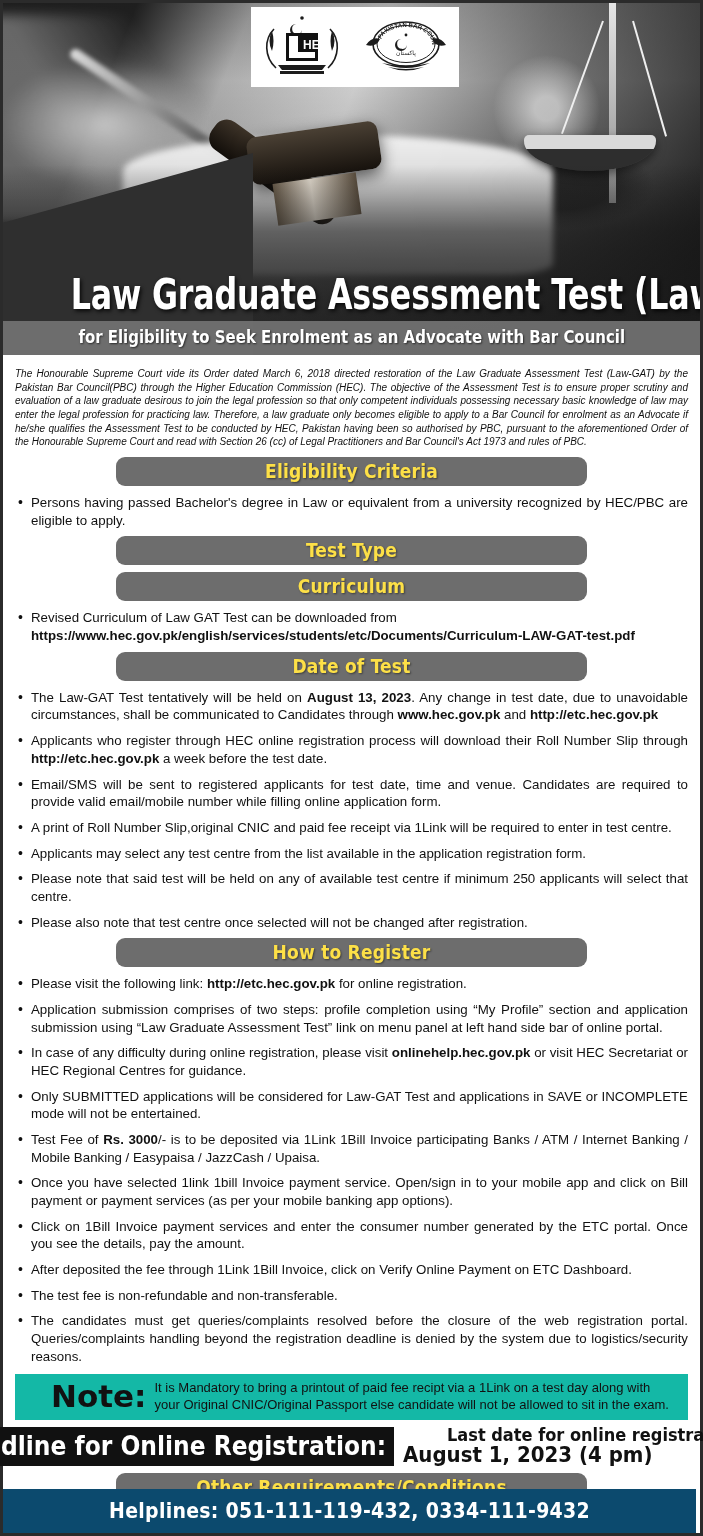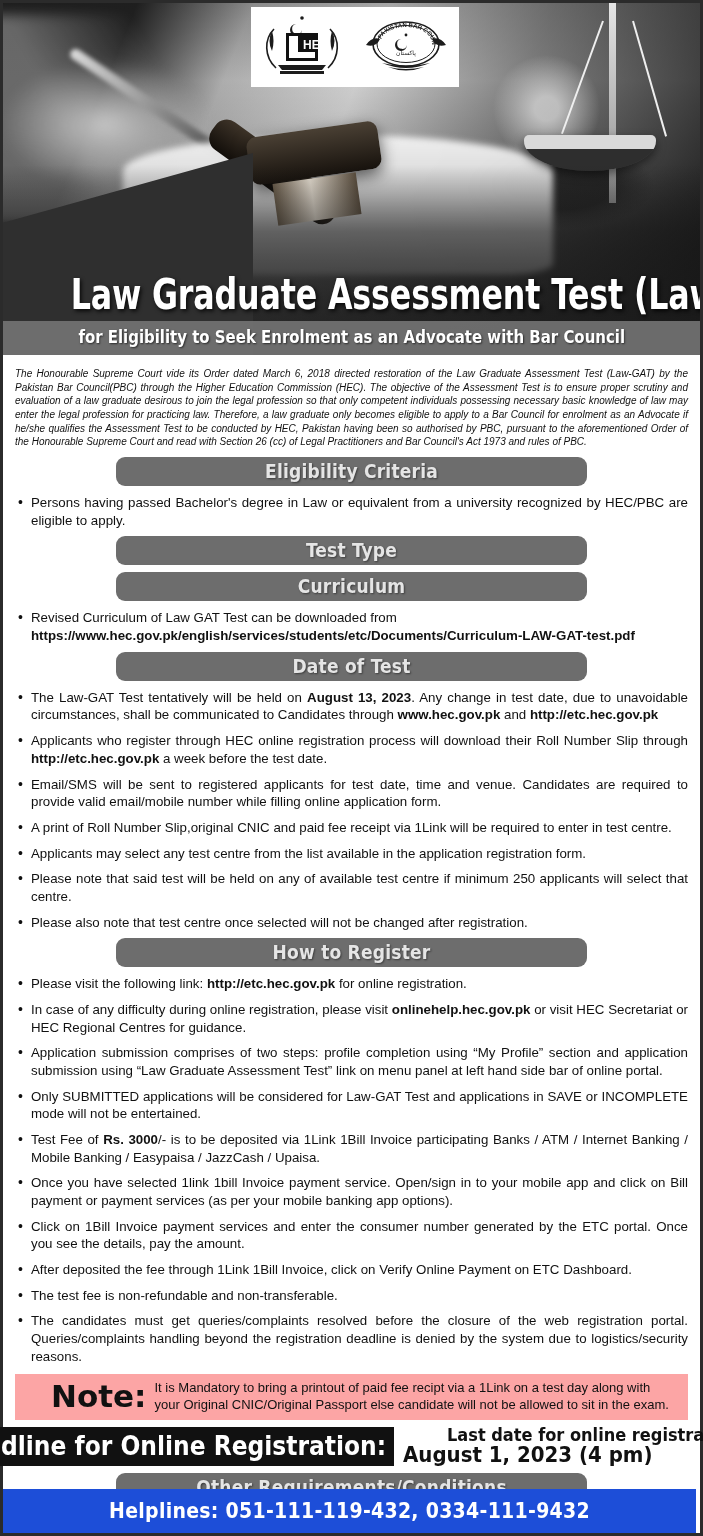"Eligibility Criteria" .sec-head span { color: #e5e5e5 -> #fde047 }
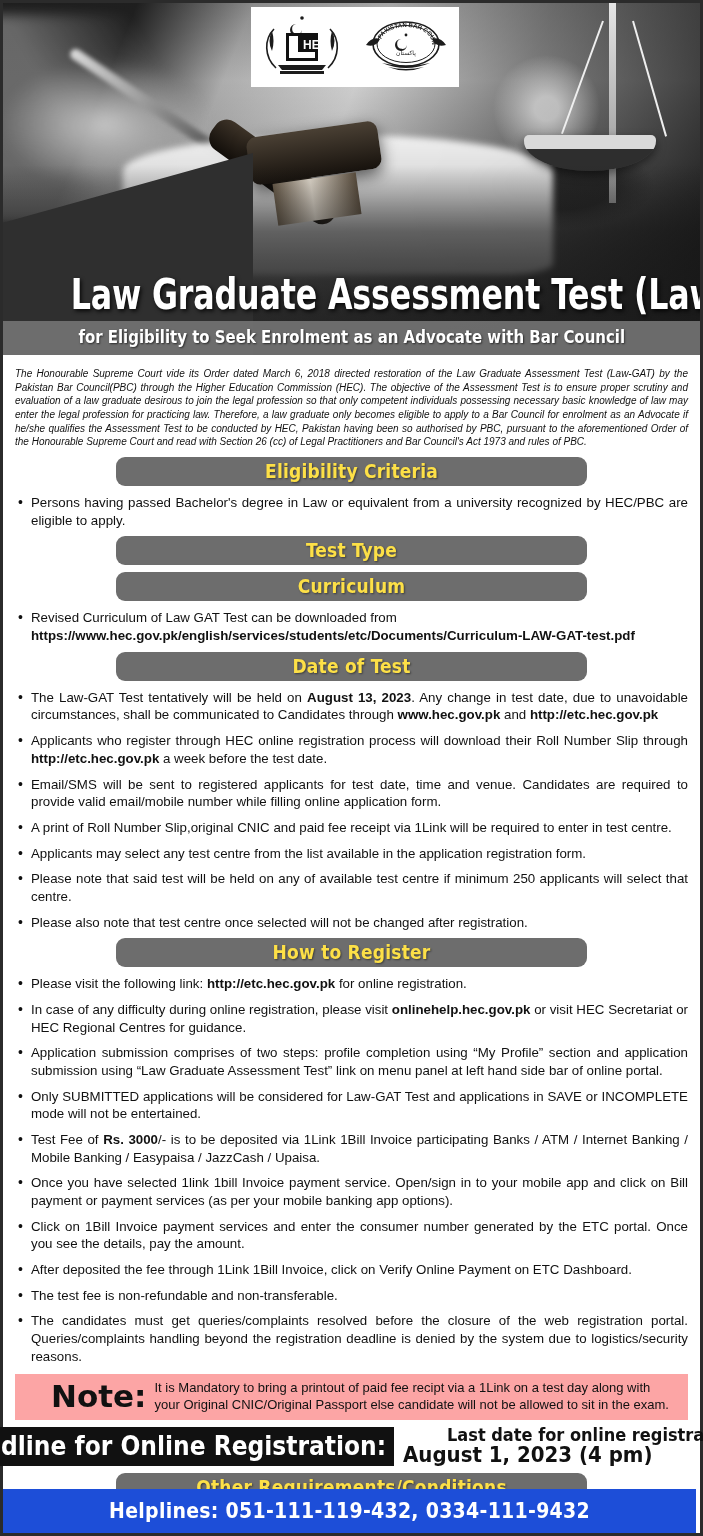"In case of any difficulty" li { order: before "Application submission comprises of two" -> after "Application submission comprises of two" }
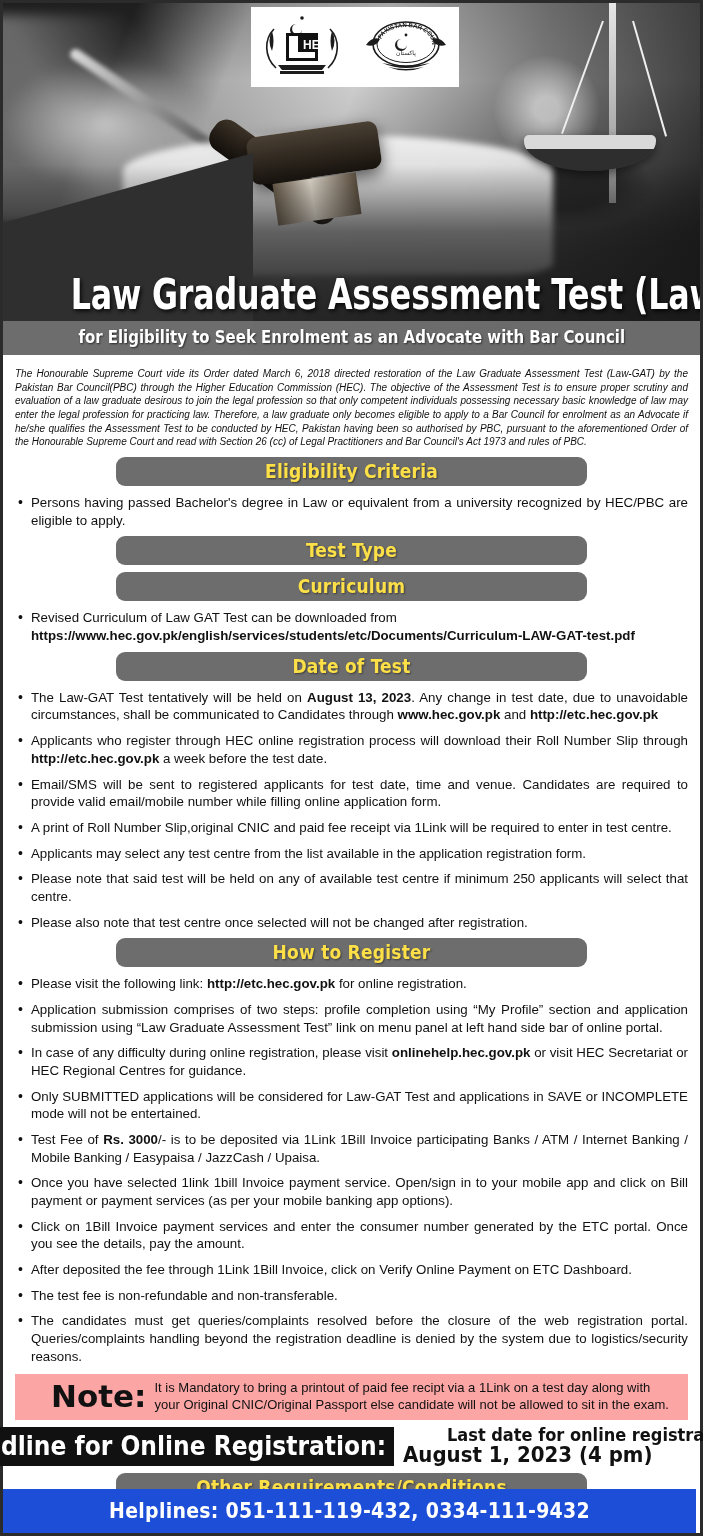"Note:" .note-box { background: #fca5a5 -> #14b8a6 }
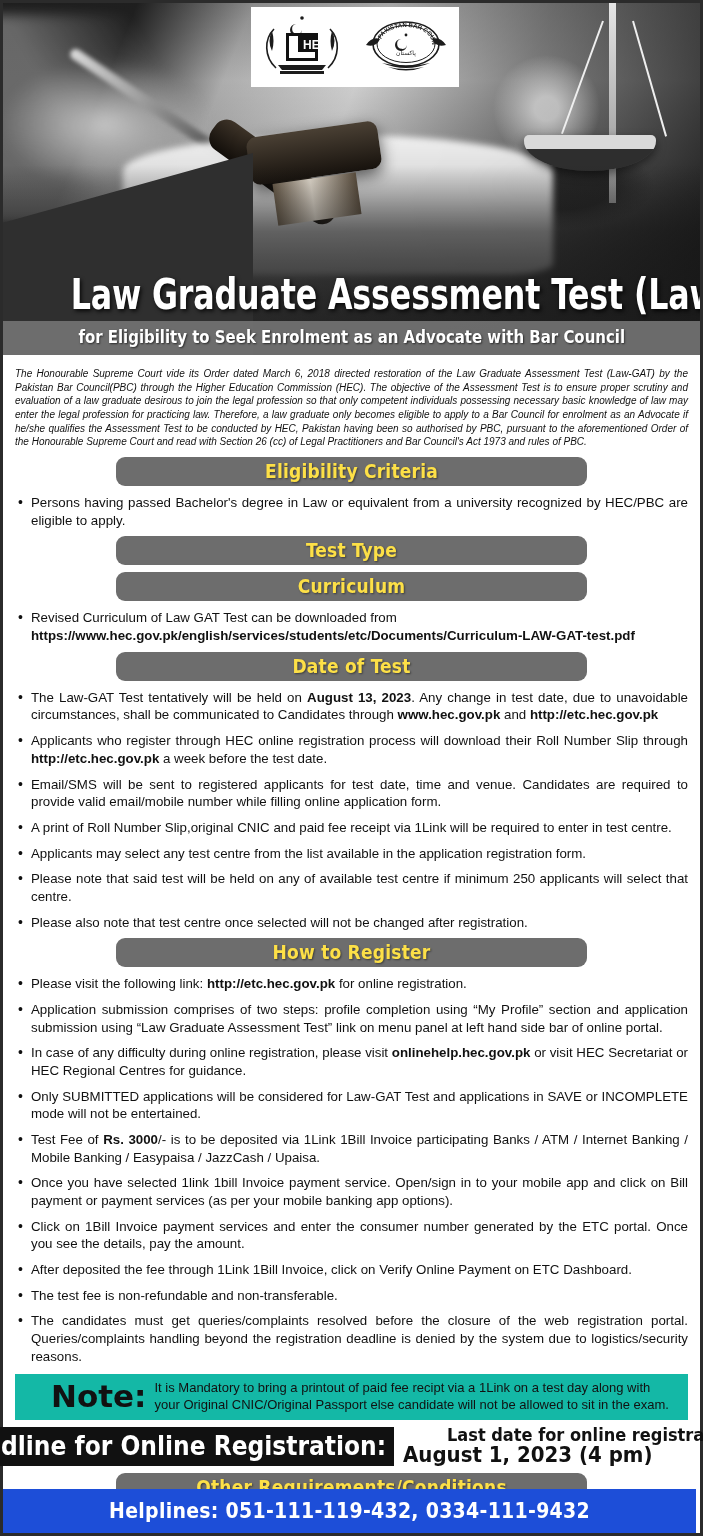"Helplines: 051-111-119-432," .footer { background: #1d4ed8 -> #0c4a6e }
